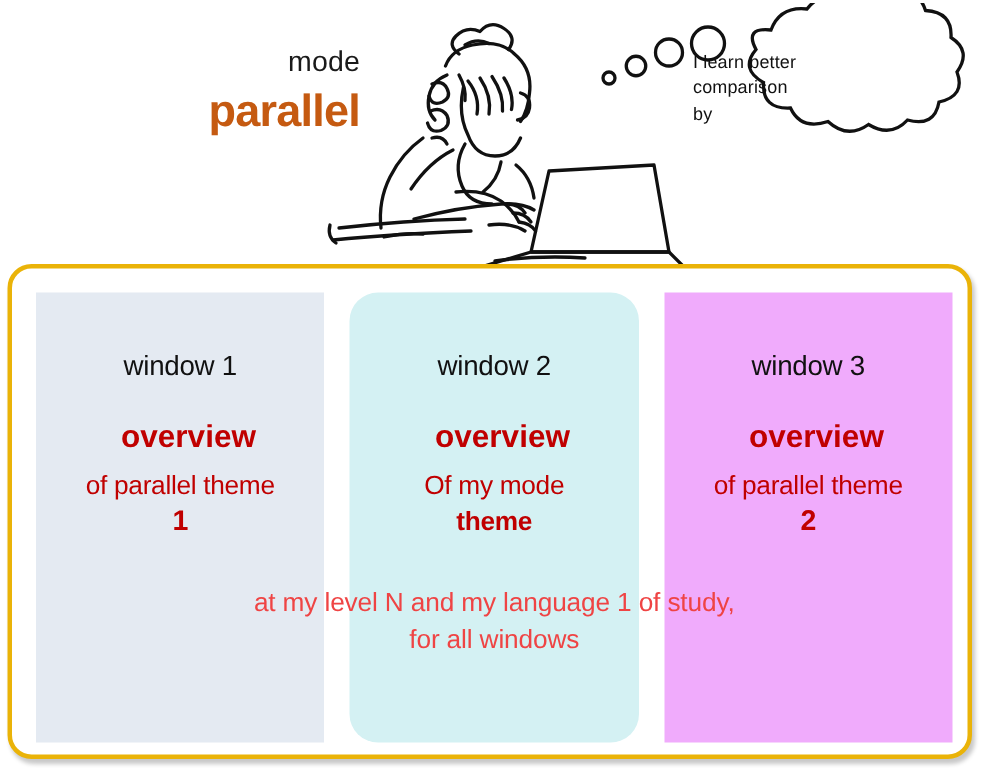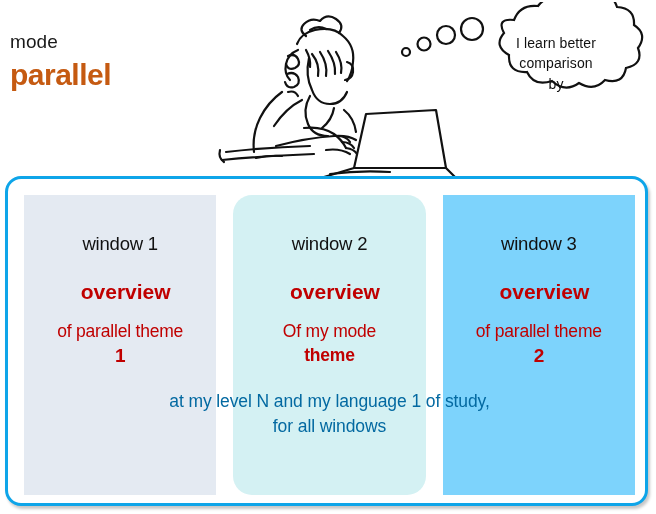"mode" #header-block { text-align: none -> right }
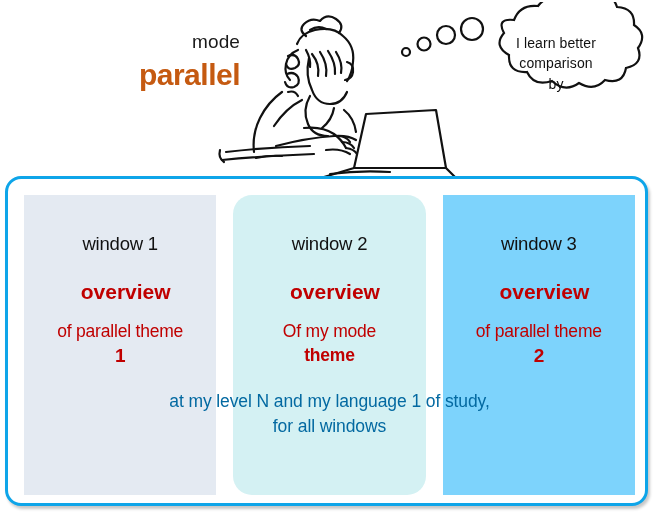"I learn better" #bubble-text { font-size: 14px -> 12px; left: 484px -> 462px; text-align: center -> none }
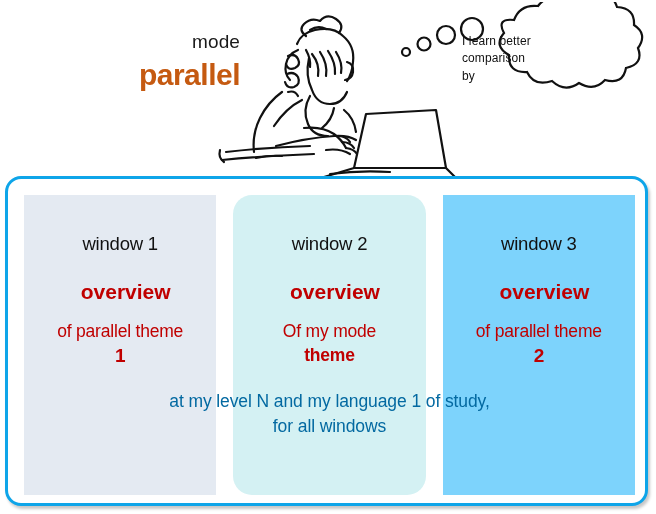"window 1" #windows-container { border: 3px solid #0ea5e9 -> 3px solid #eab308 }
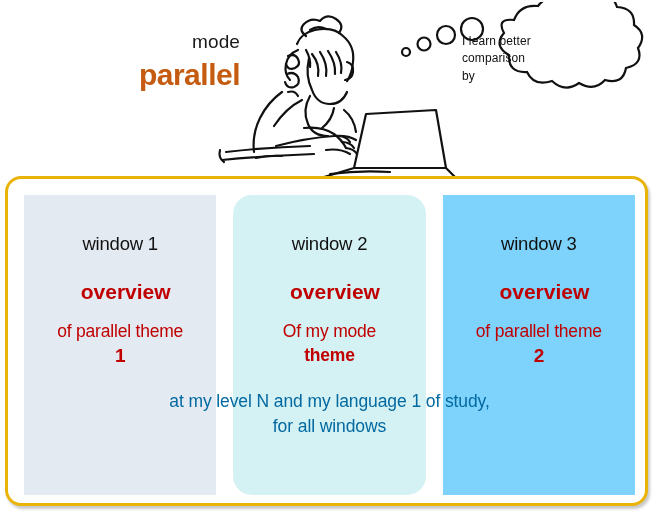"window 3" div.window-panel { background: #7dd3fc -> #f0abfc }
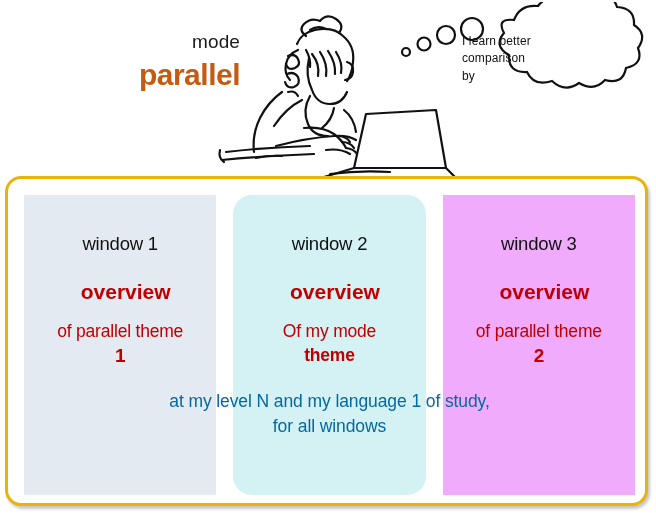"of parallel theme" .panel-sub { margin-top: 17px -> 9px }
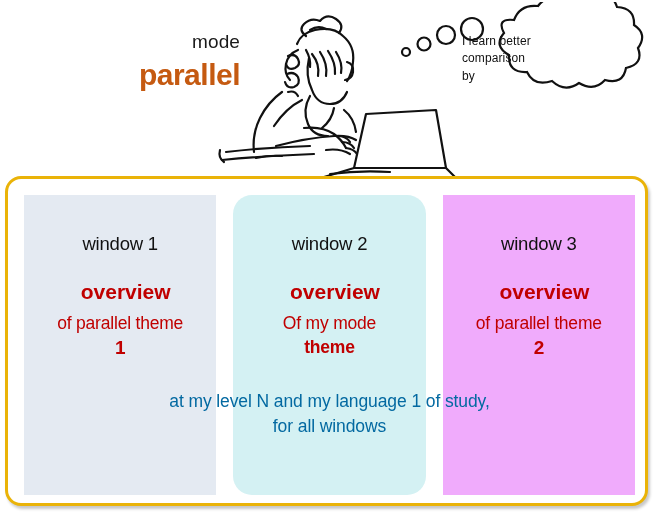"at my level N and" #footer-caption { color: #0369a1 -> #ef4444 }
